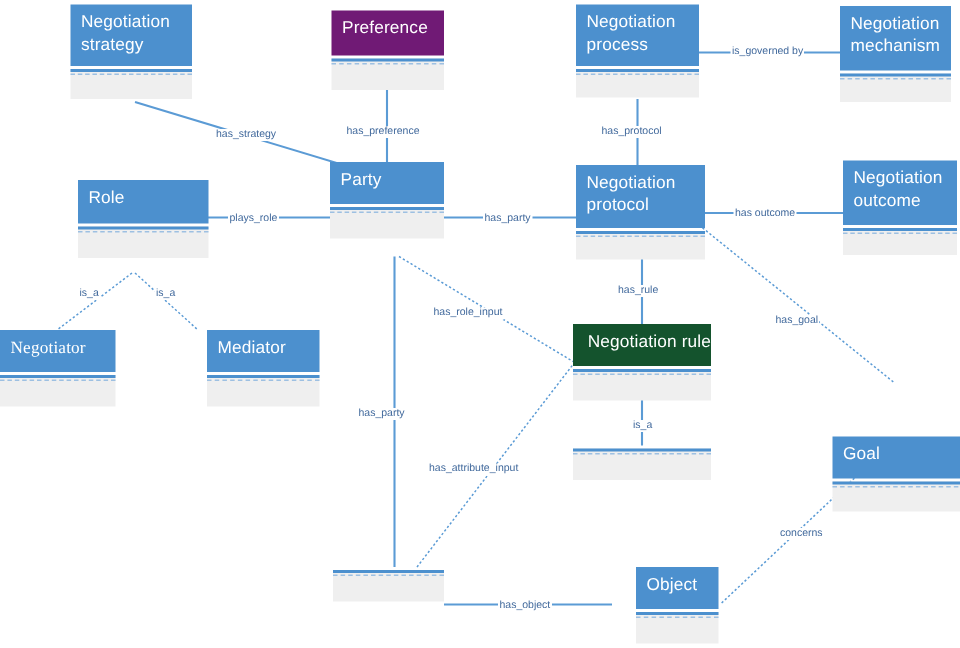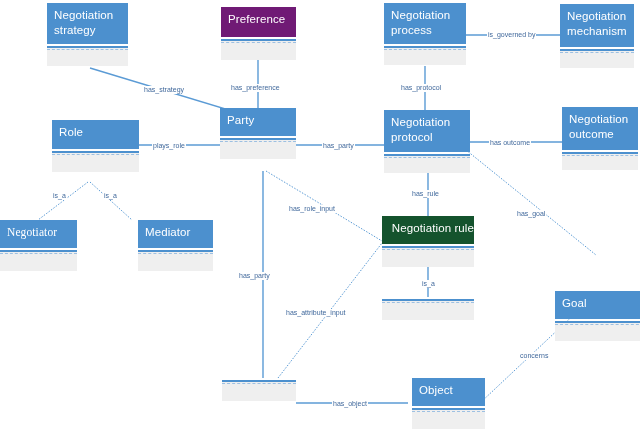"Object" div.node { left: 412px -> 424px; width: 73px -> 55px }
